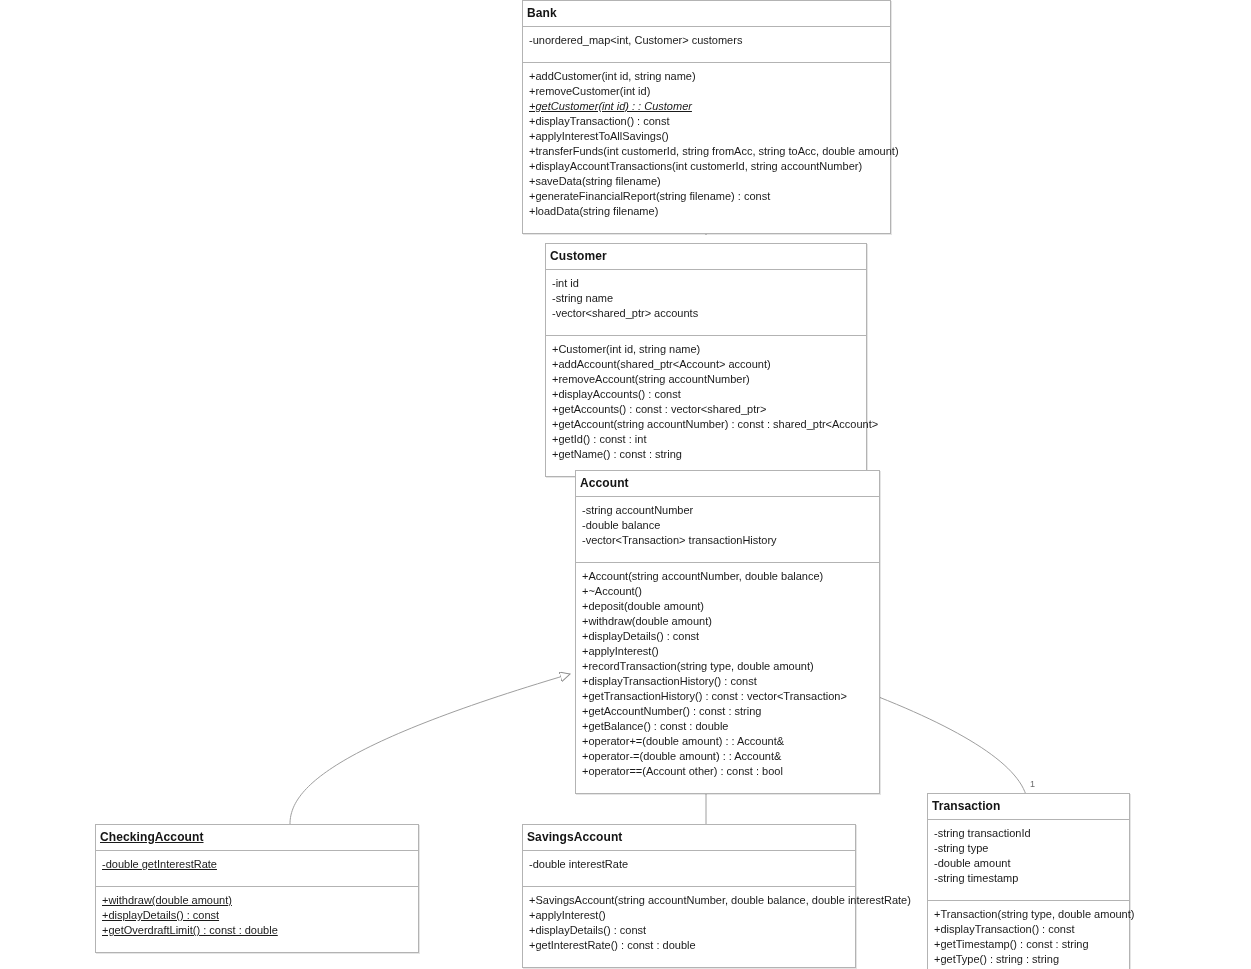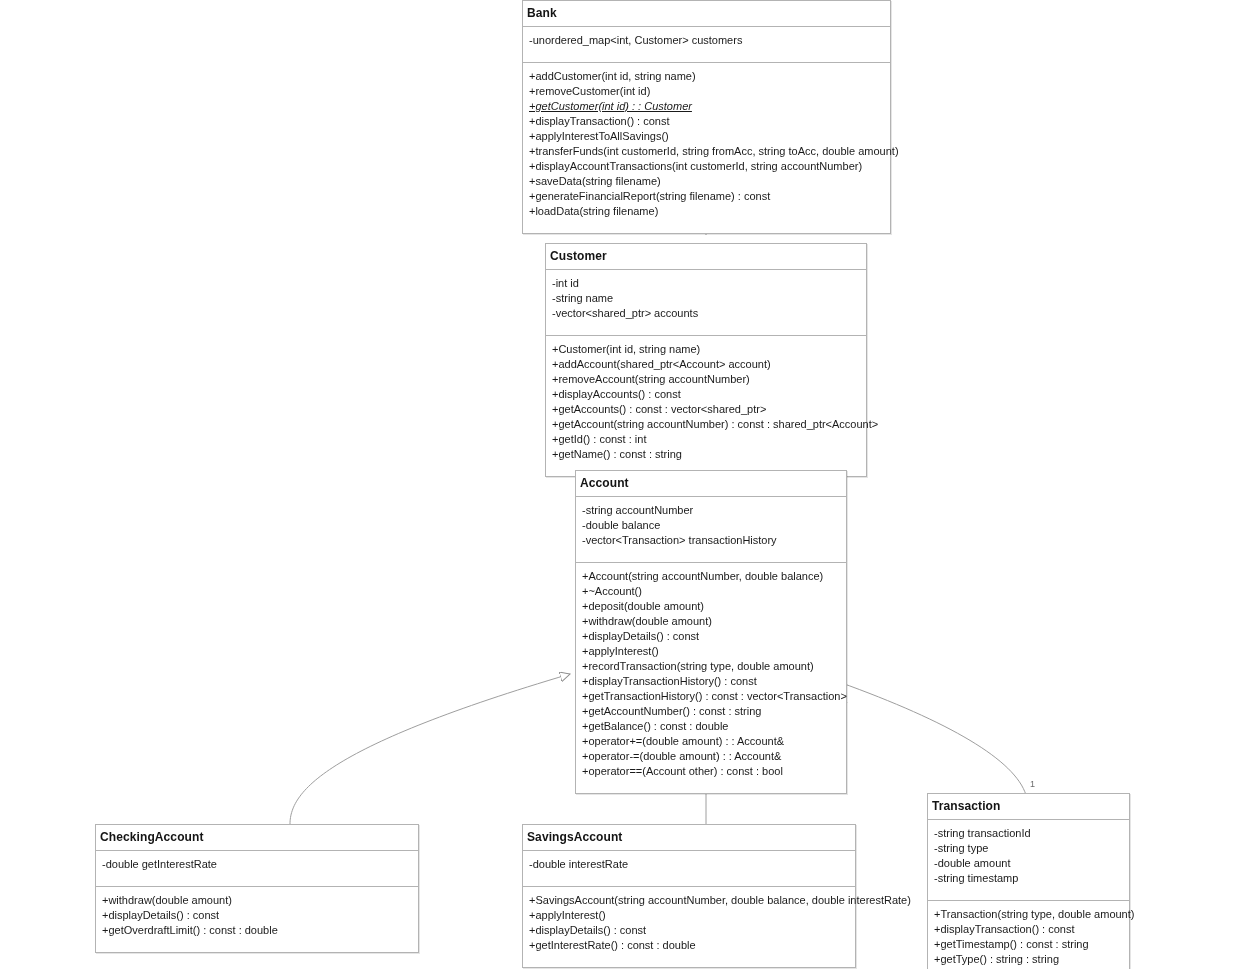"Account" div.uml-class { width: 272px -> 305px }
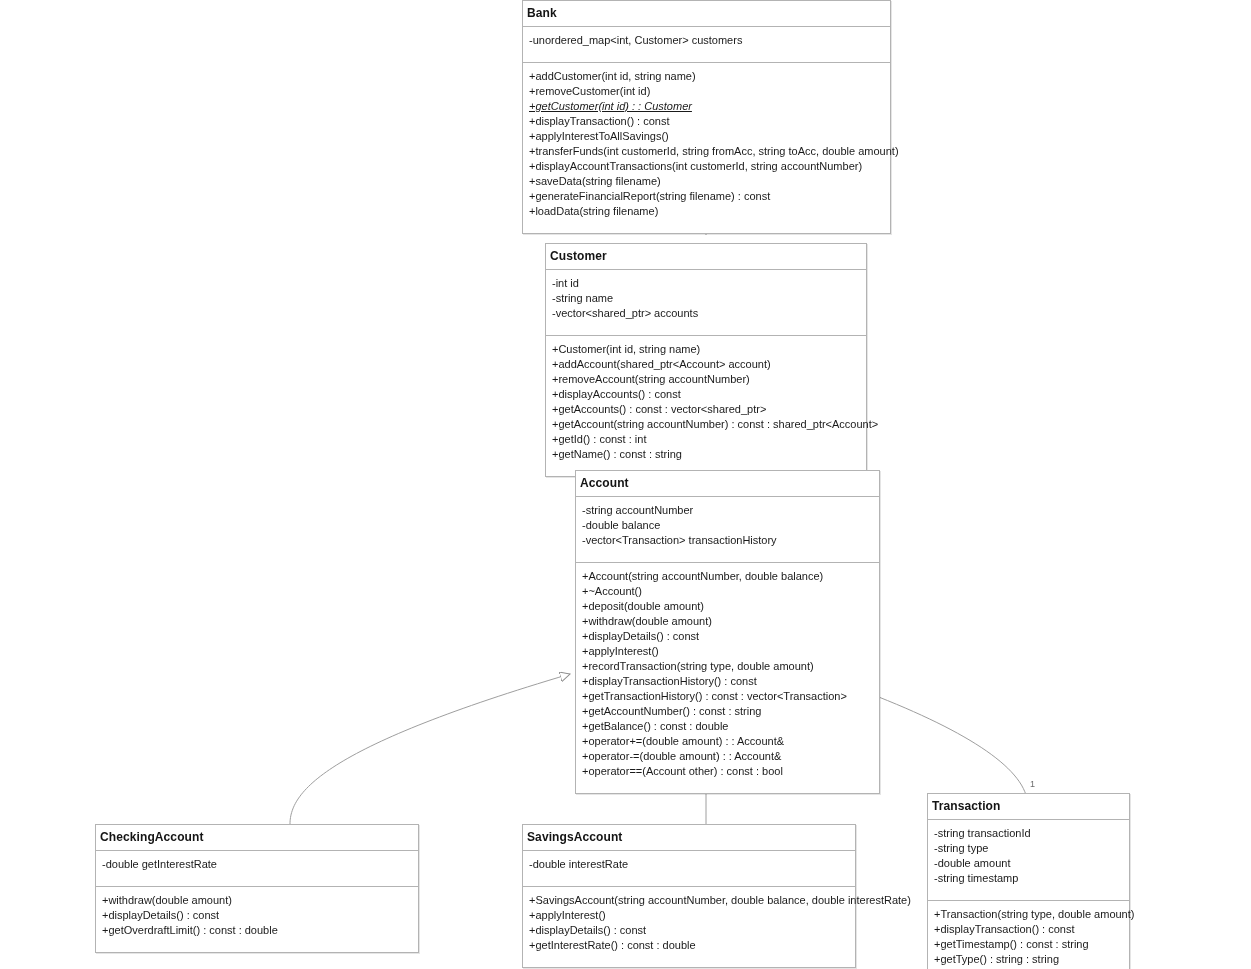"CheckingAccount" div.uml-class { text-decoration: none -> underline }
